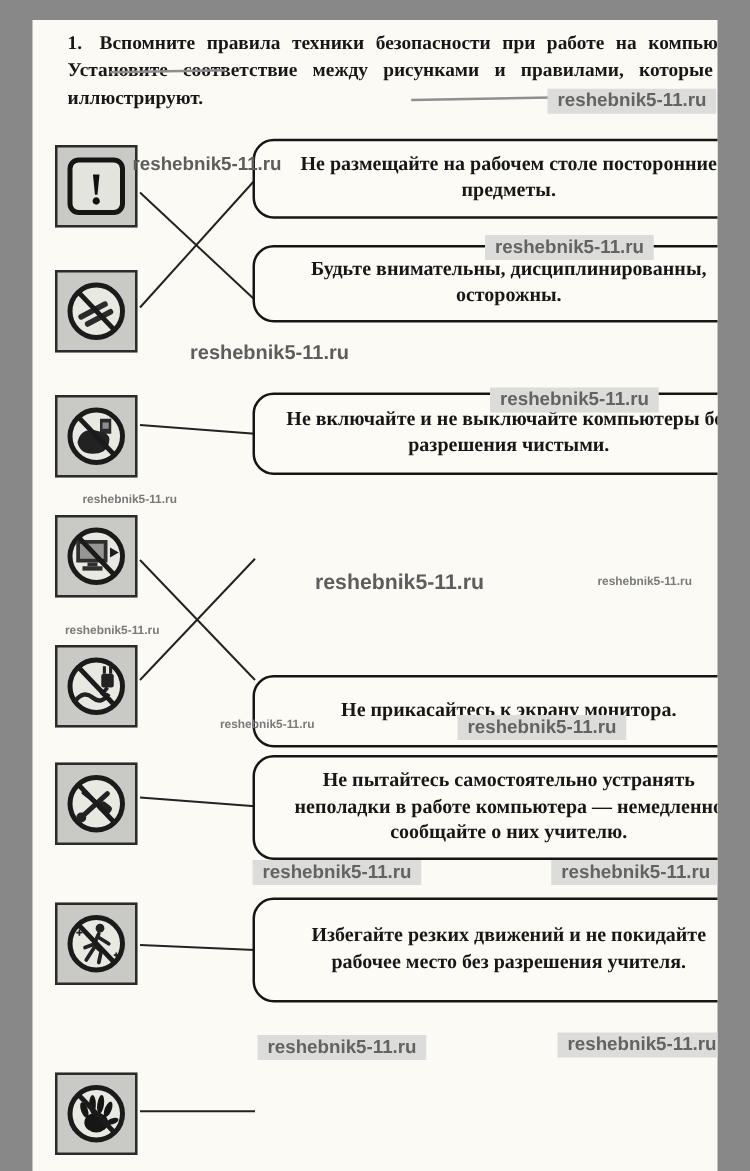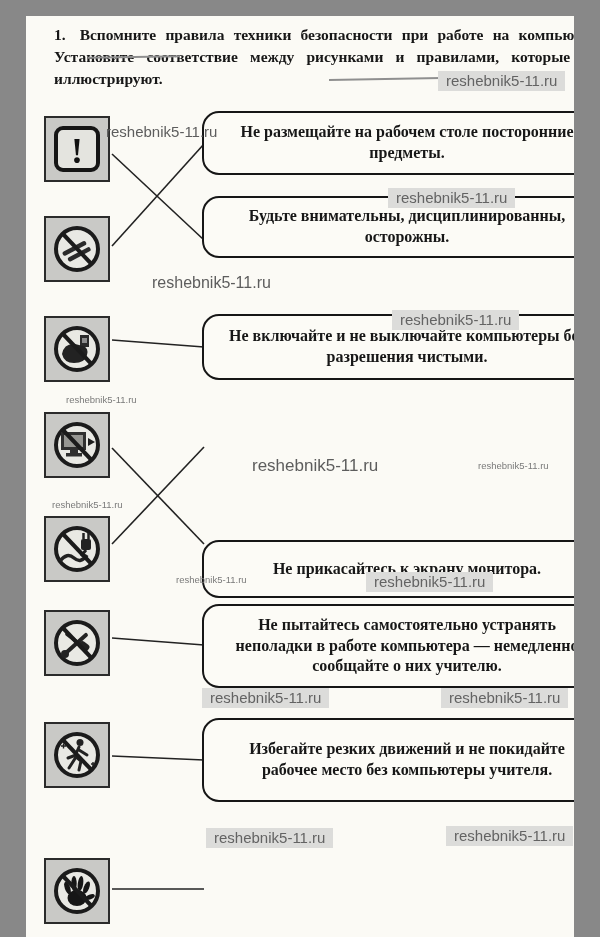"reshebnik5-11.ru" .wm { font-weight: normal -> bold }
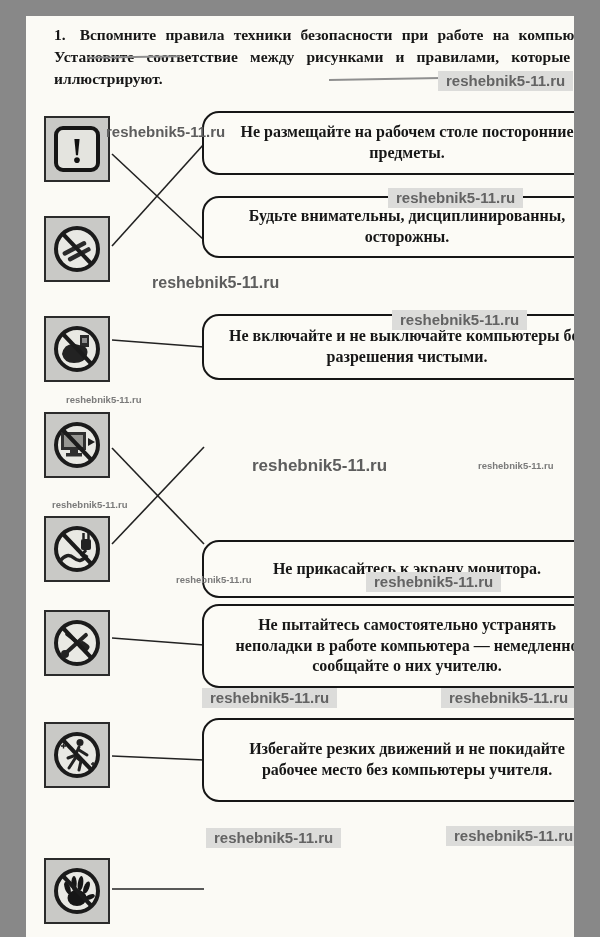"Избегайте резких движений и не" span { text: компьютеры -> разрешения }
